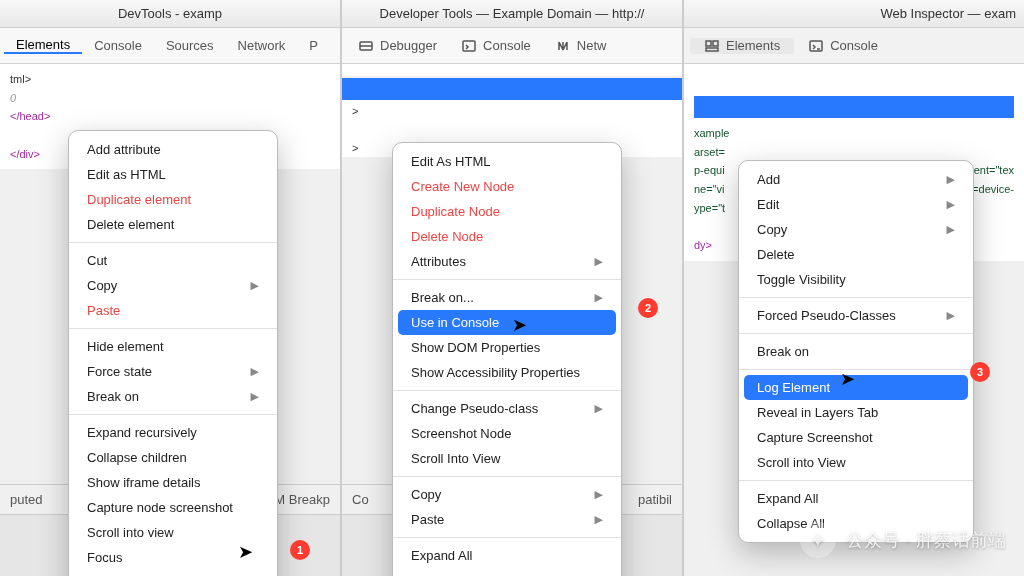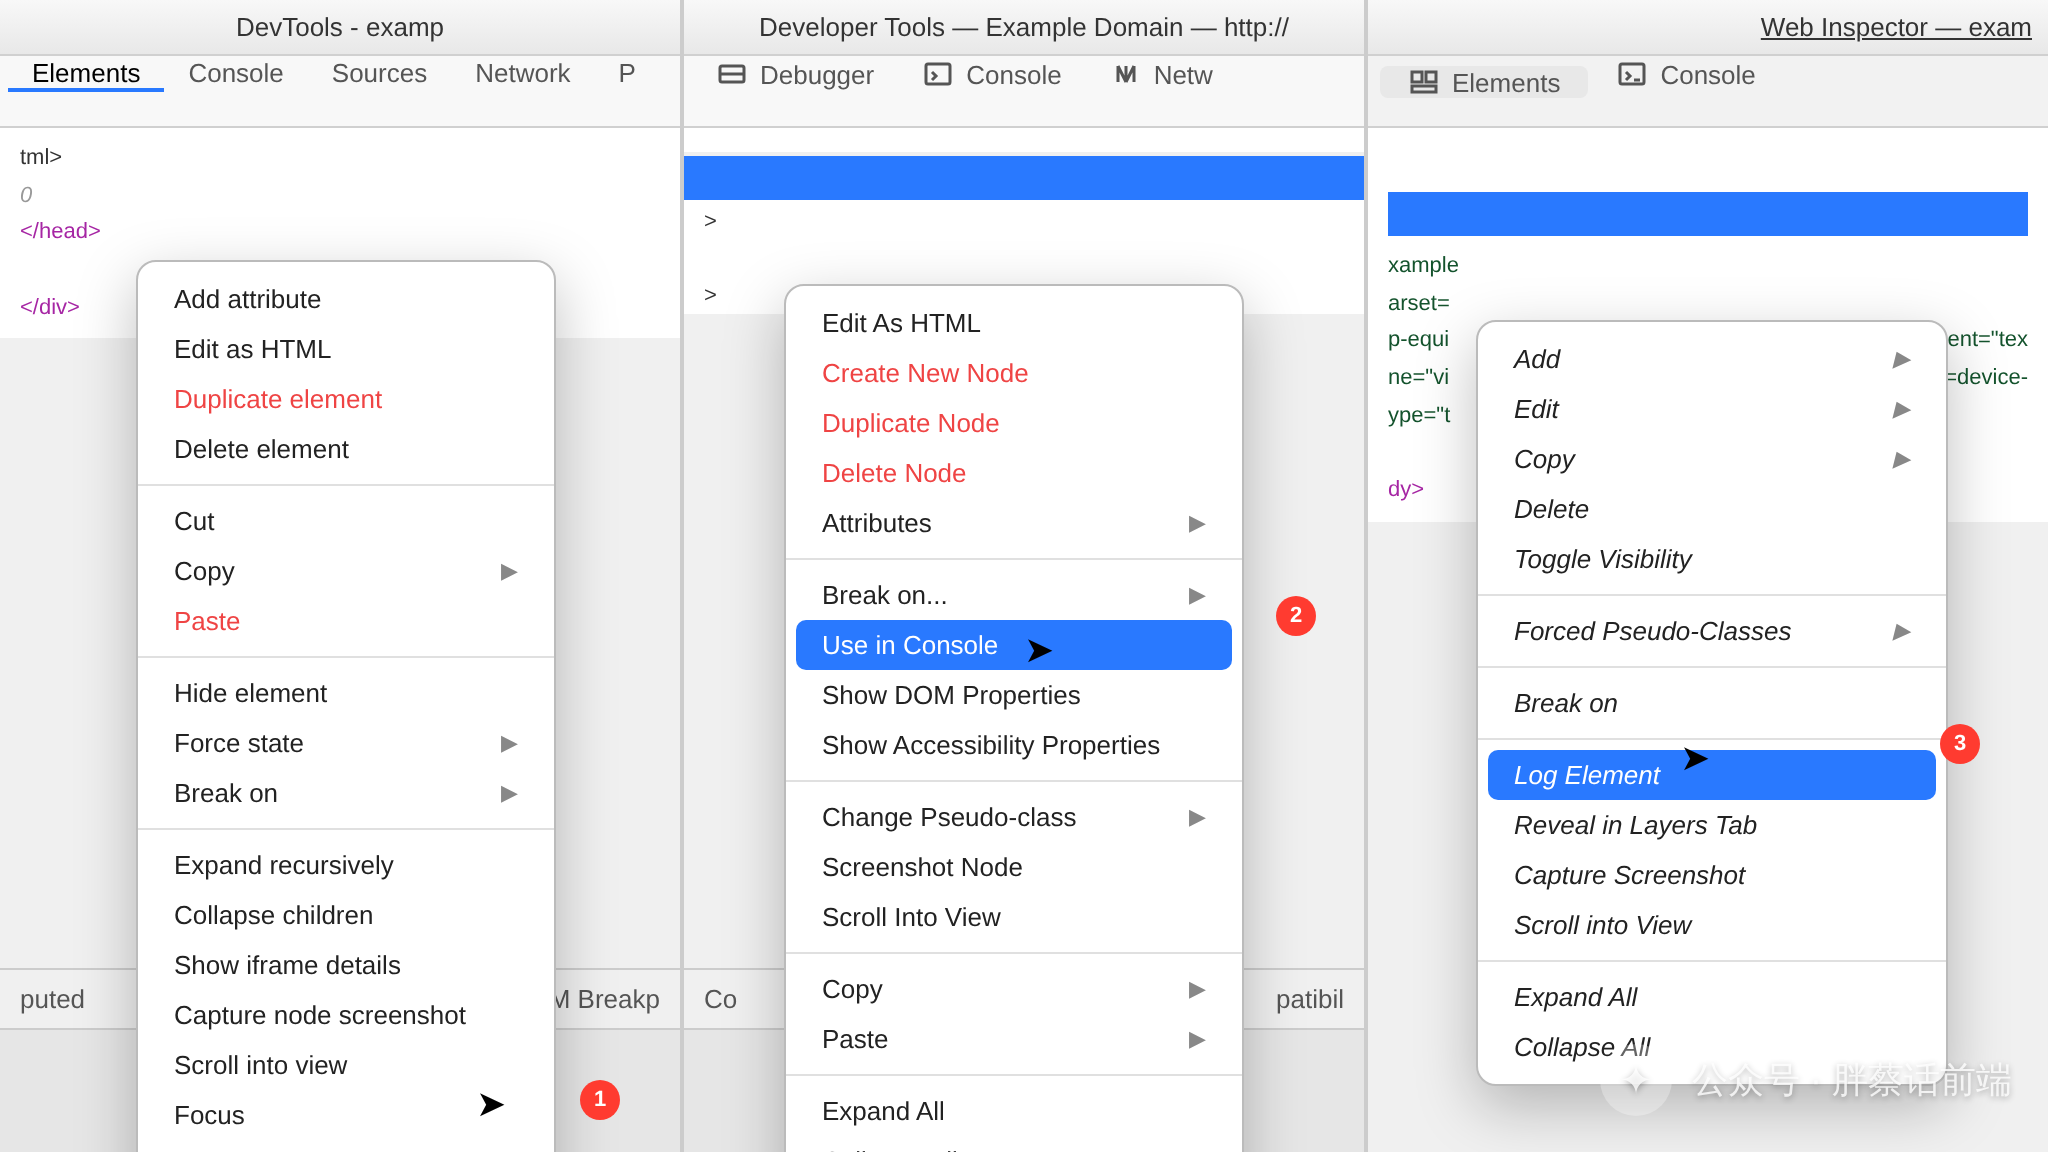"Web Inspector — exam" div.title-bar { text-decoration: underline -> none }
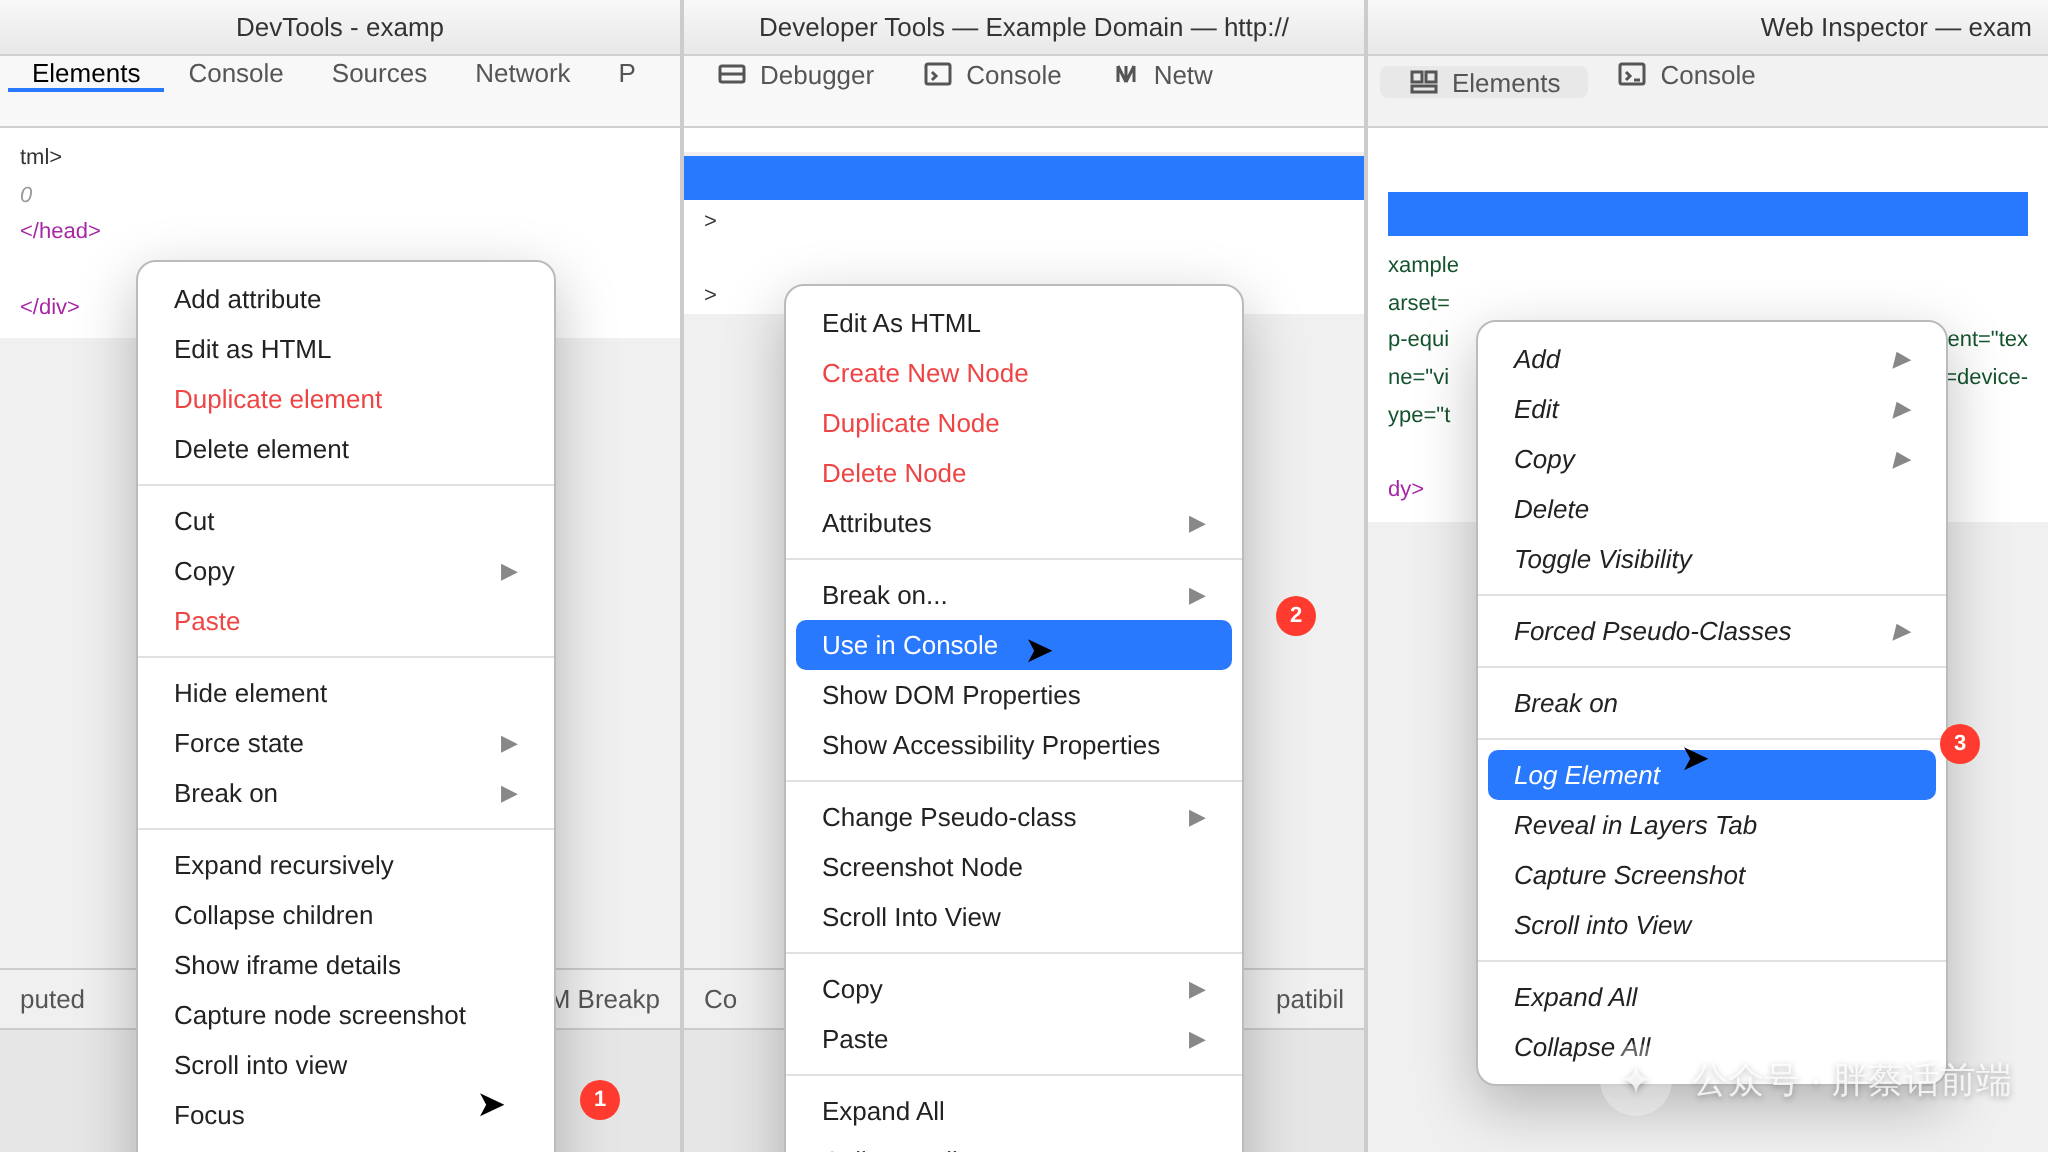"Elements" .tabs { align-items: flex-start -> center; padding: 1px 4px -> 12px 4px }
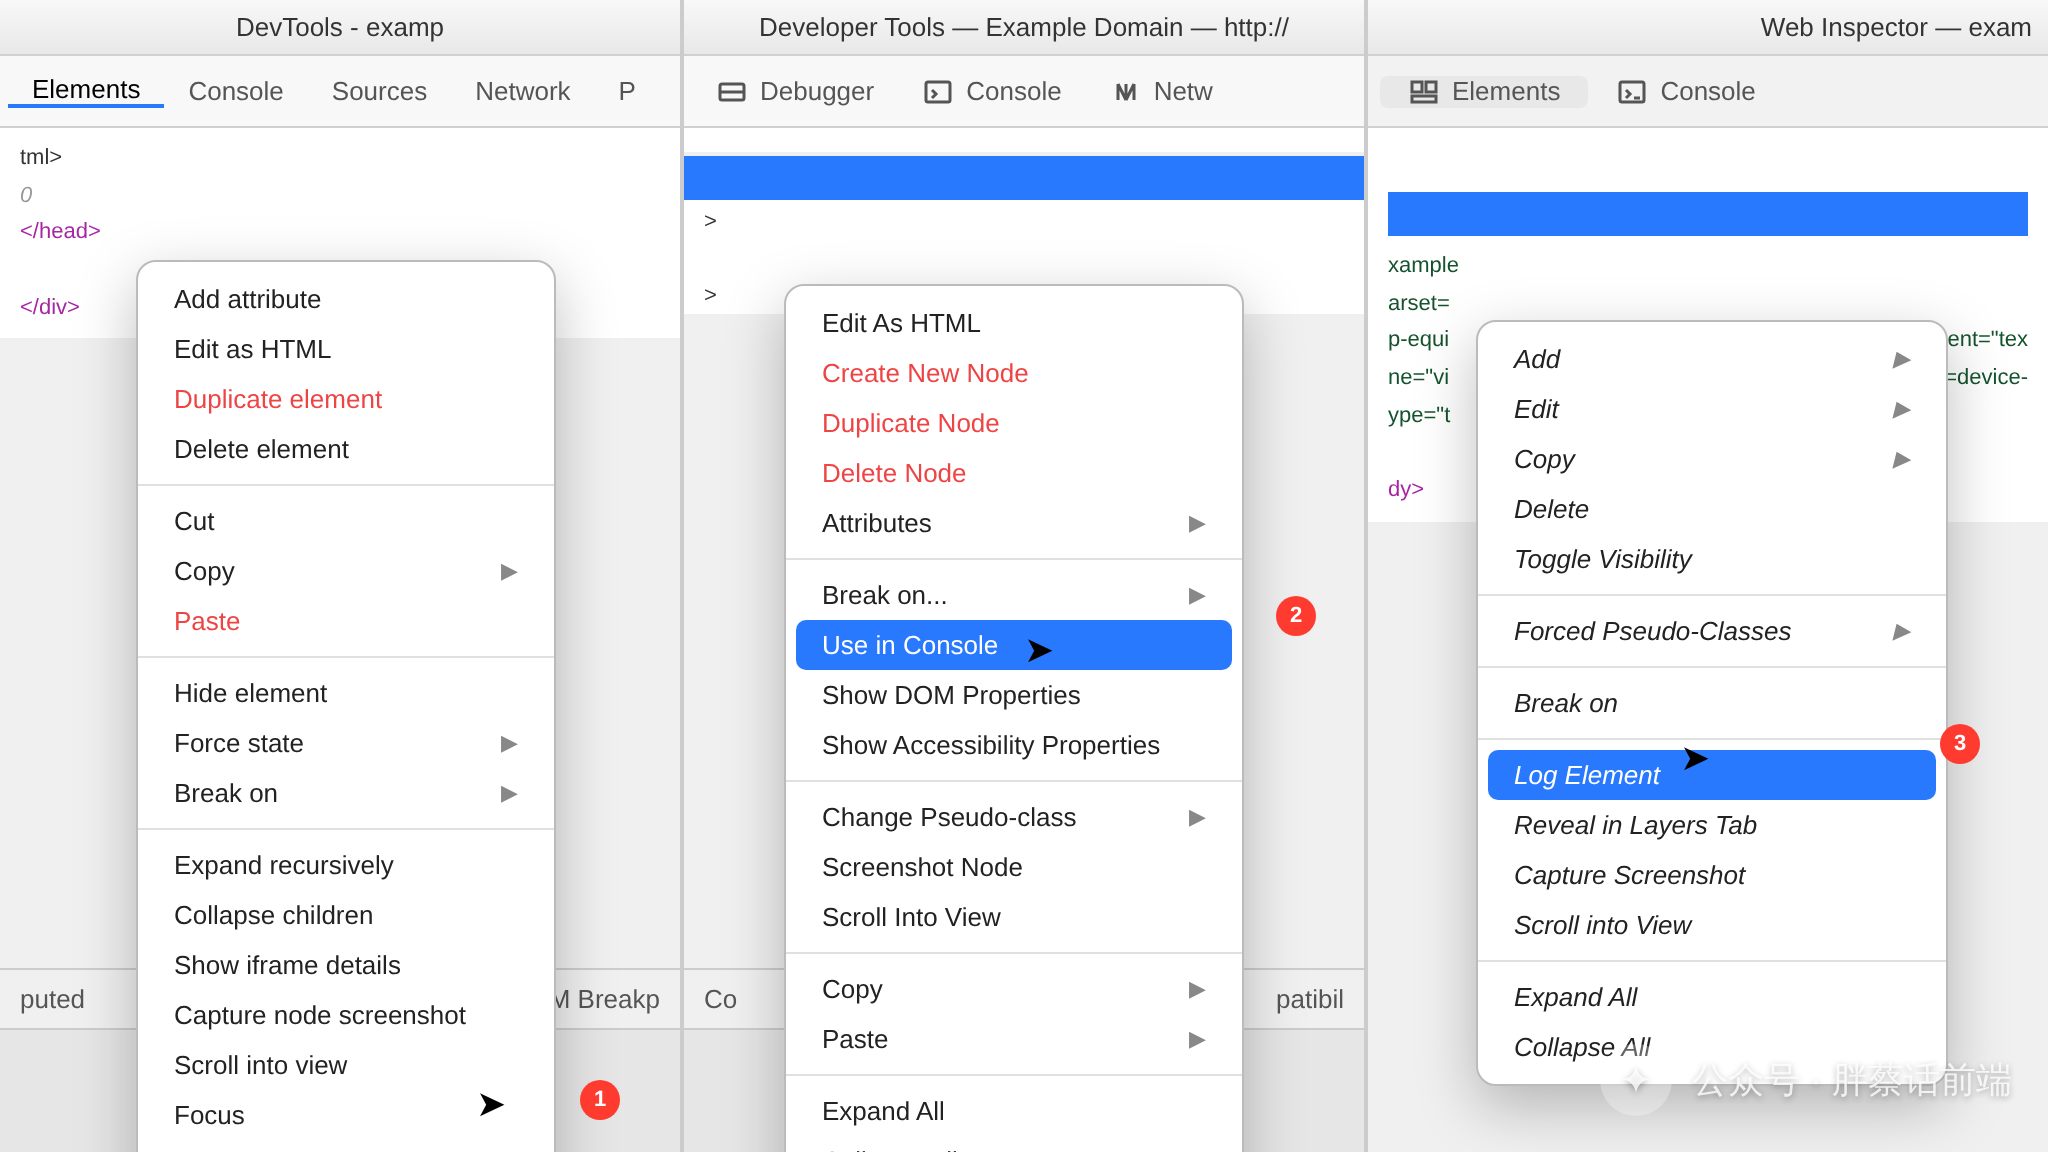"Add" div.context-menu { font-style: italic -> none }
